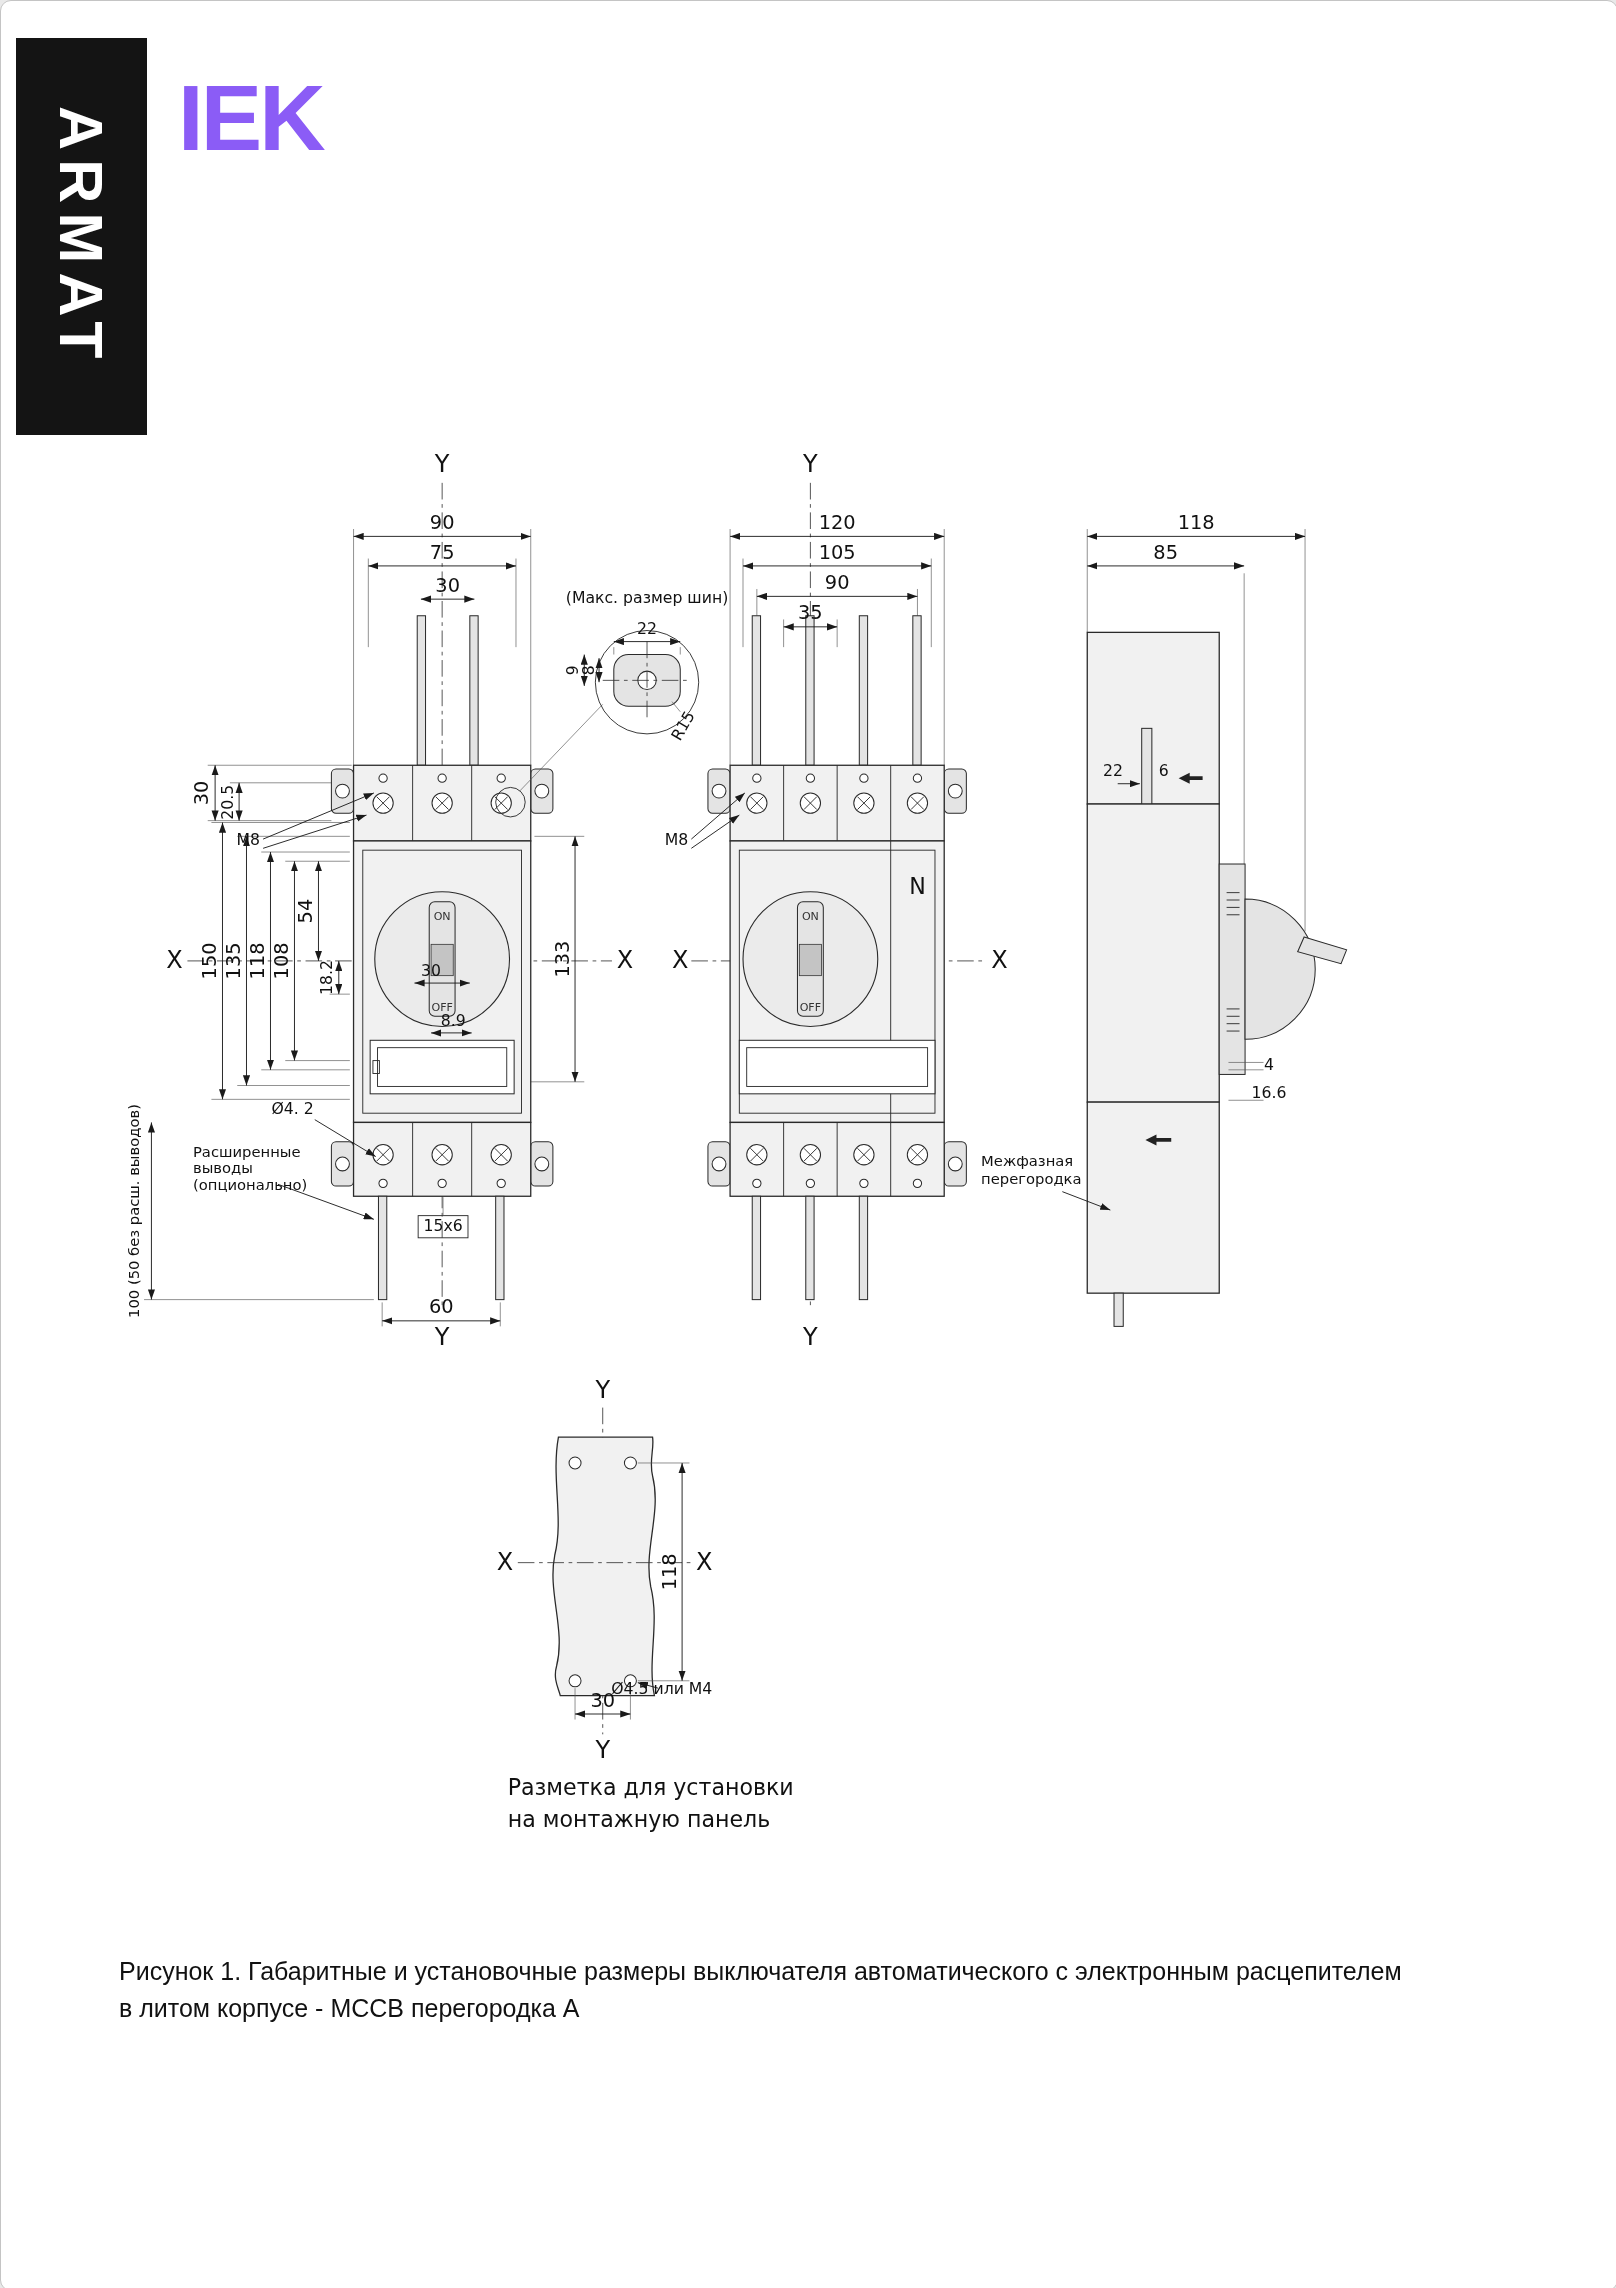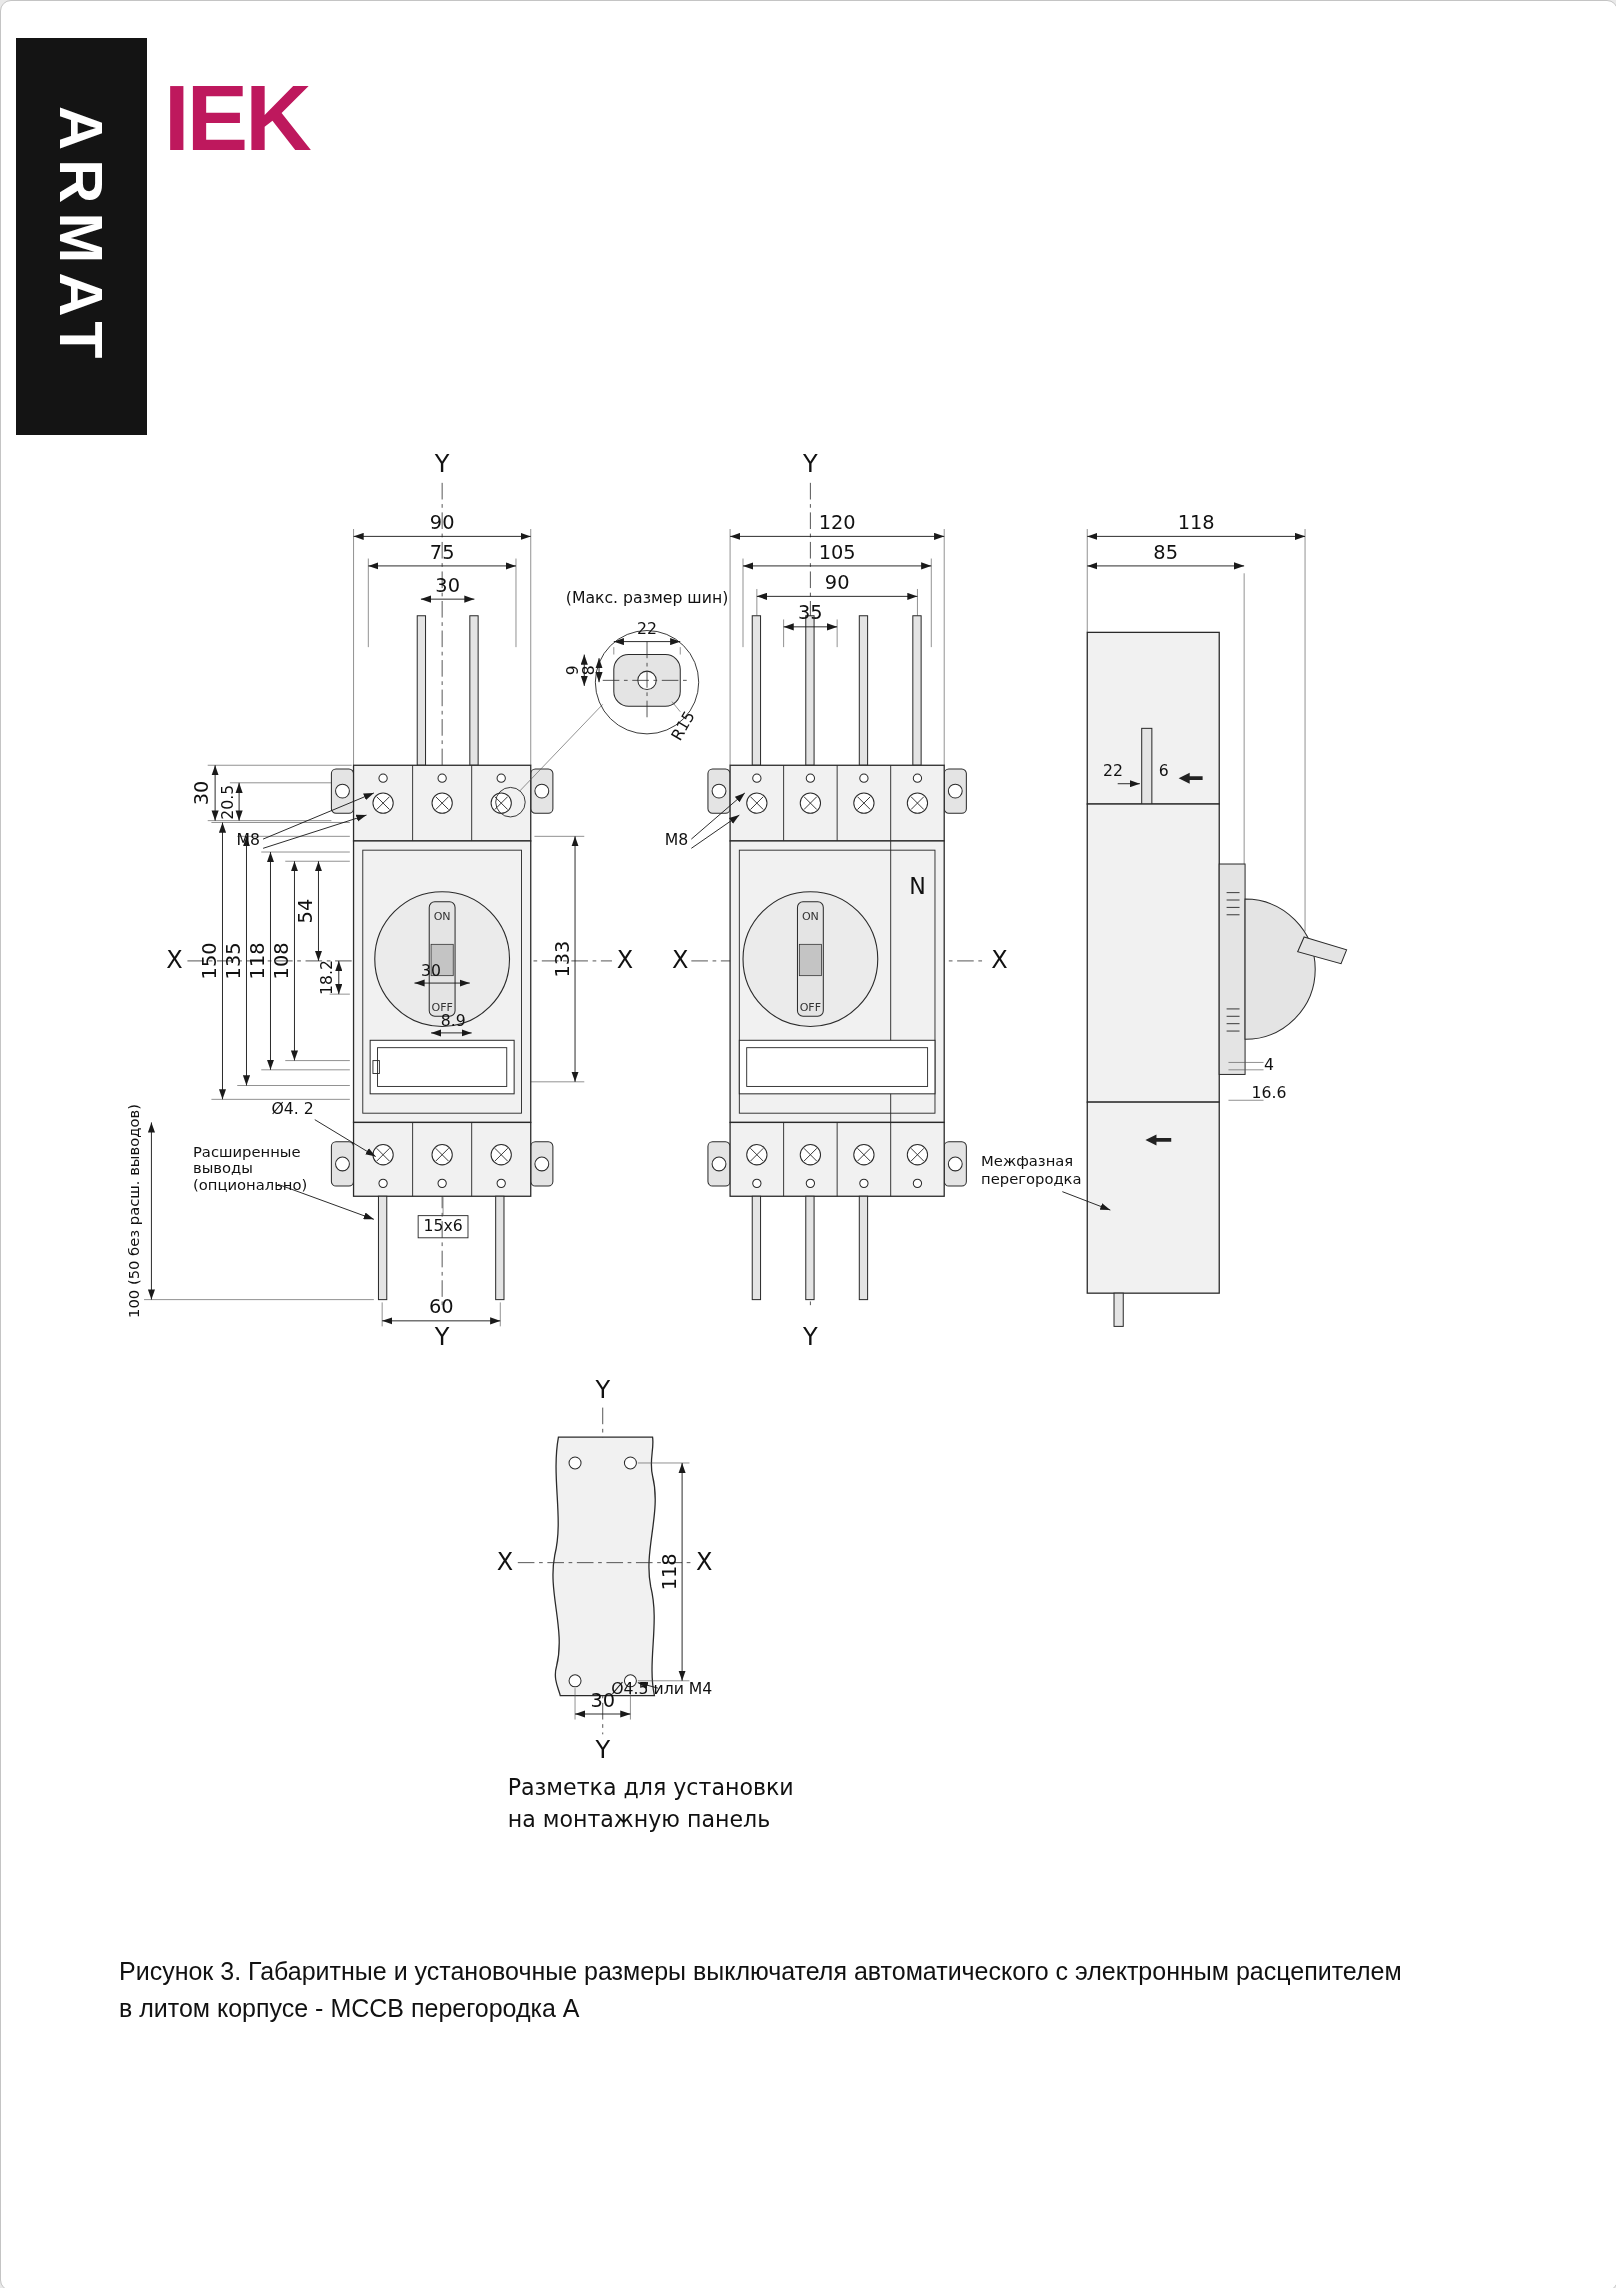"IEK" .logo { color: #be185d -> #8b5cf6; left: 163px -> 177px }
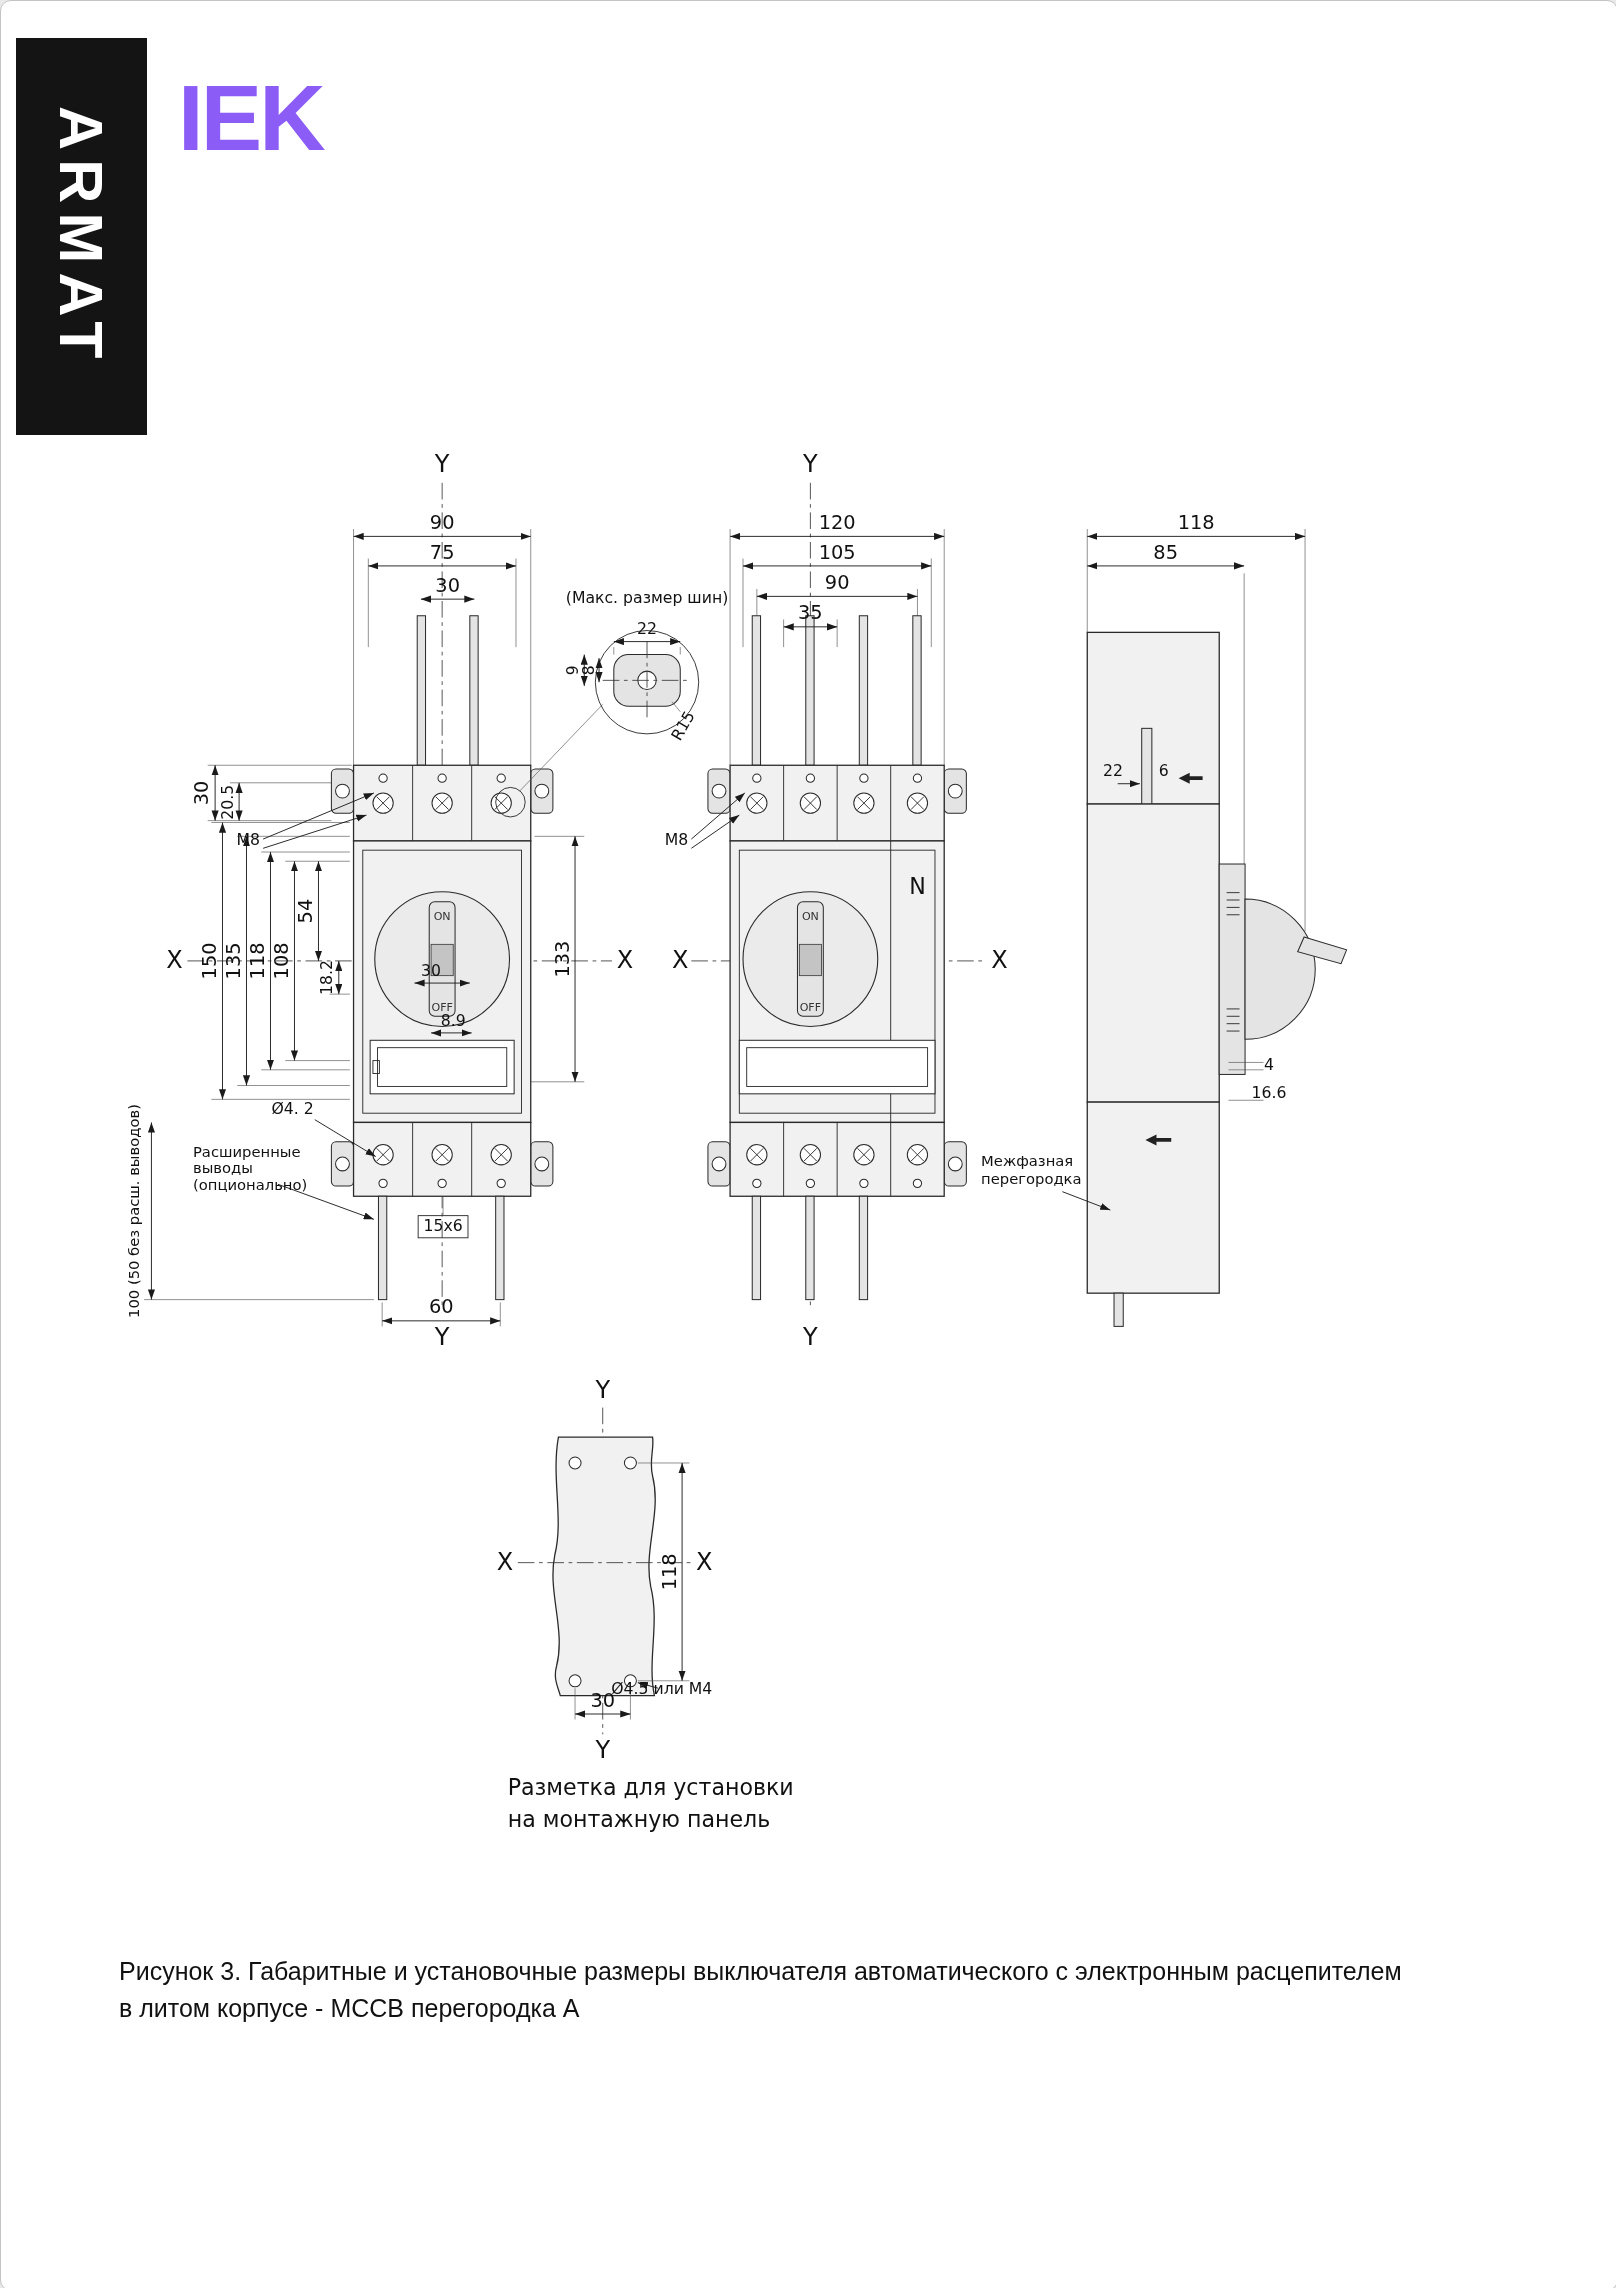"Рисунок 3. Габаритные и установочные" span { text: 3 -> 1 }
